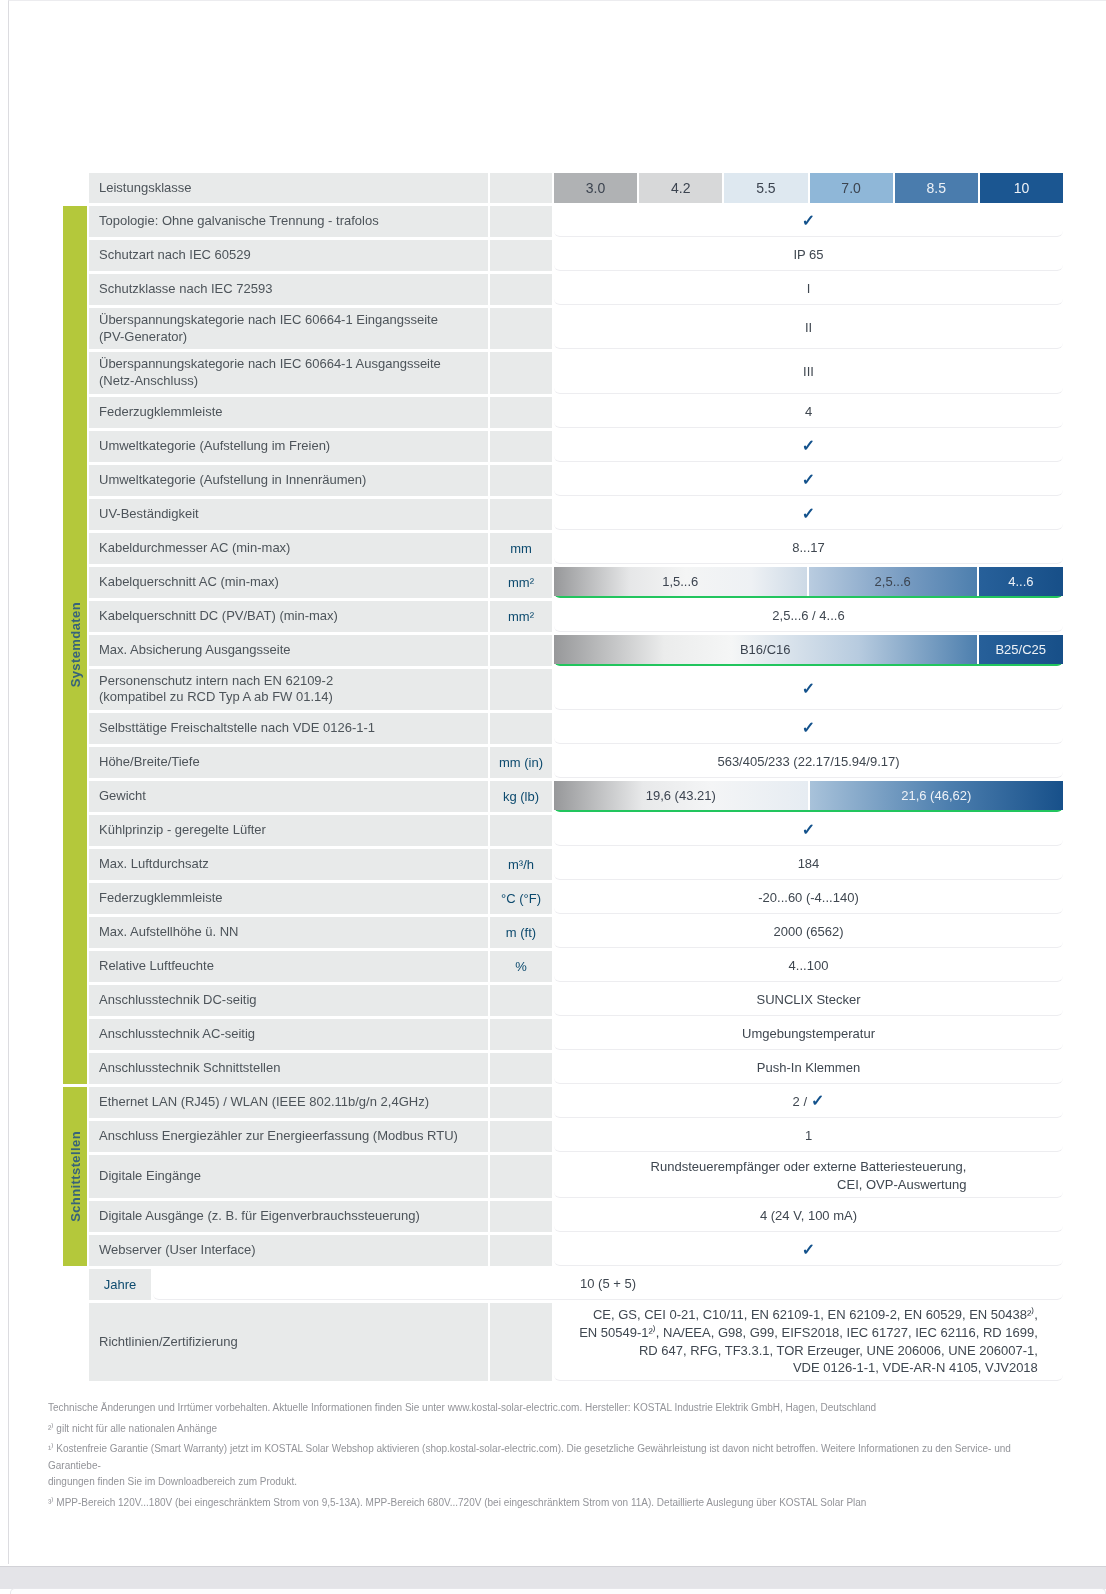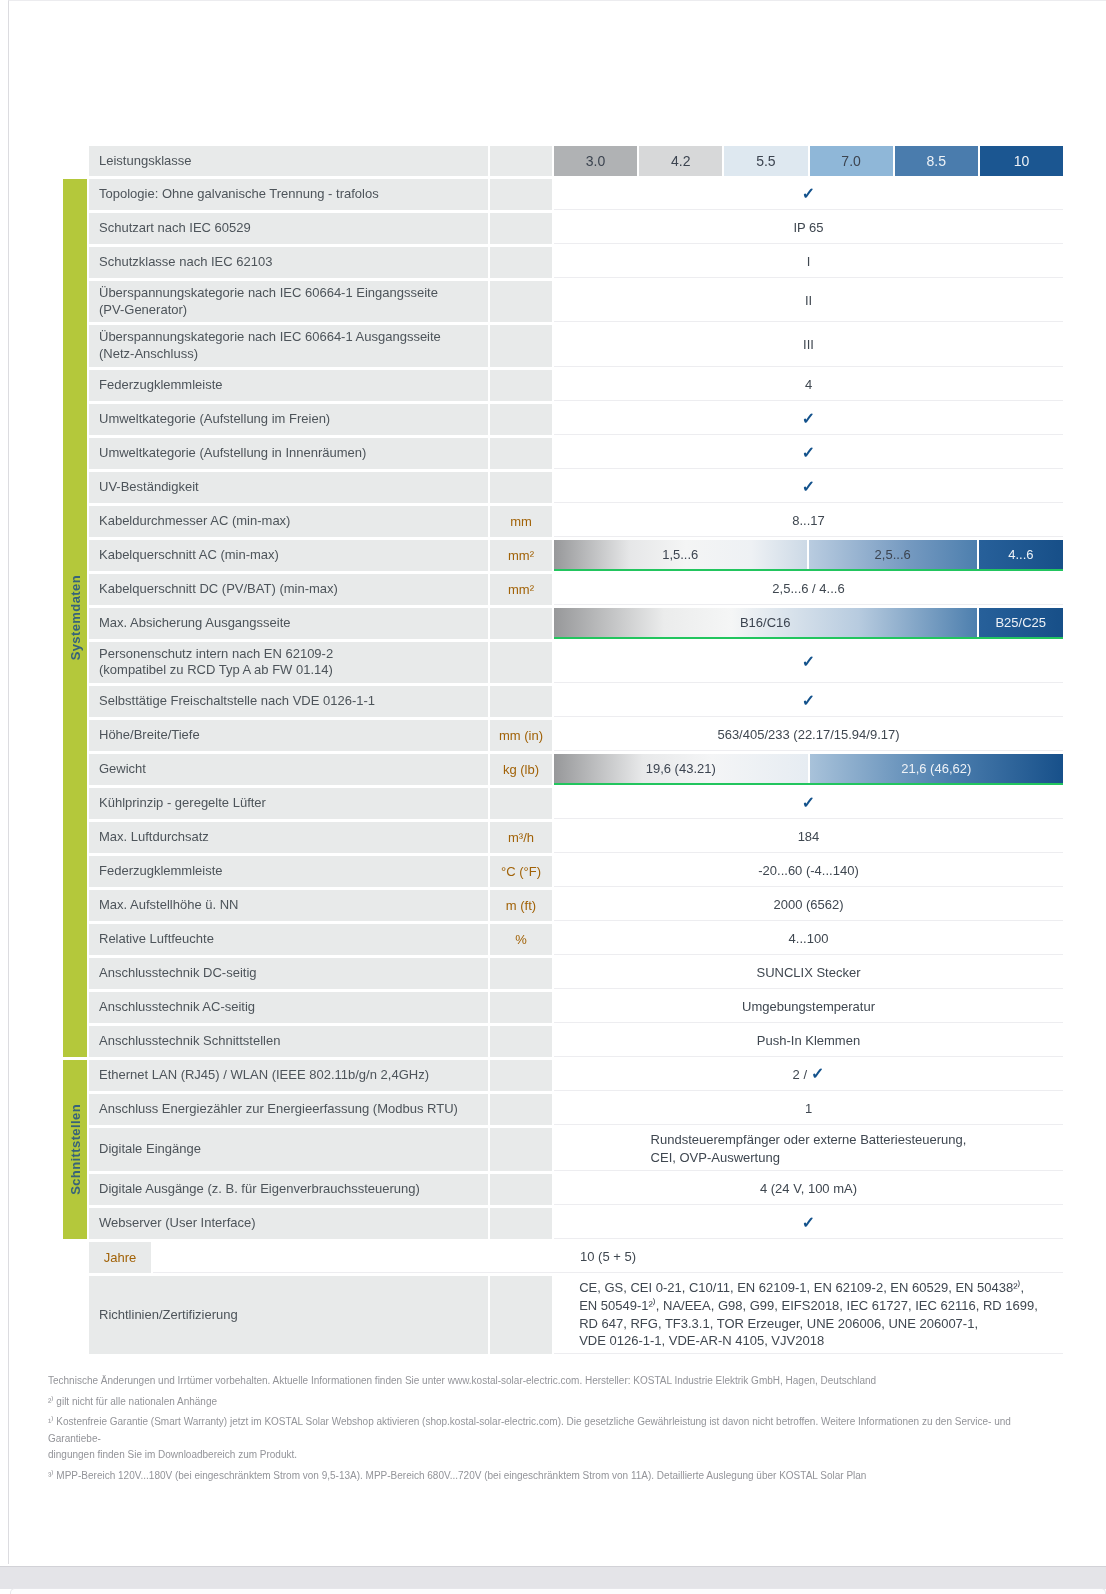"Leistungsklasse" .content { margin-top: none -> 27px }
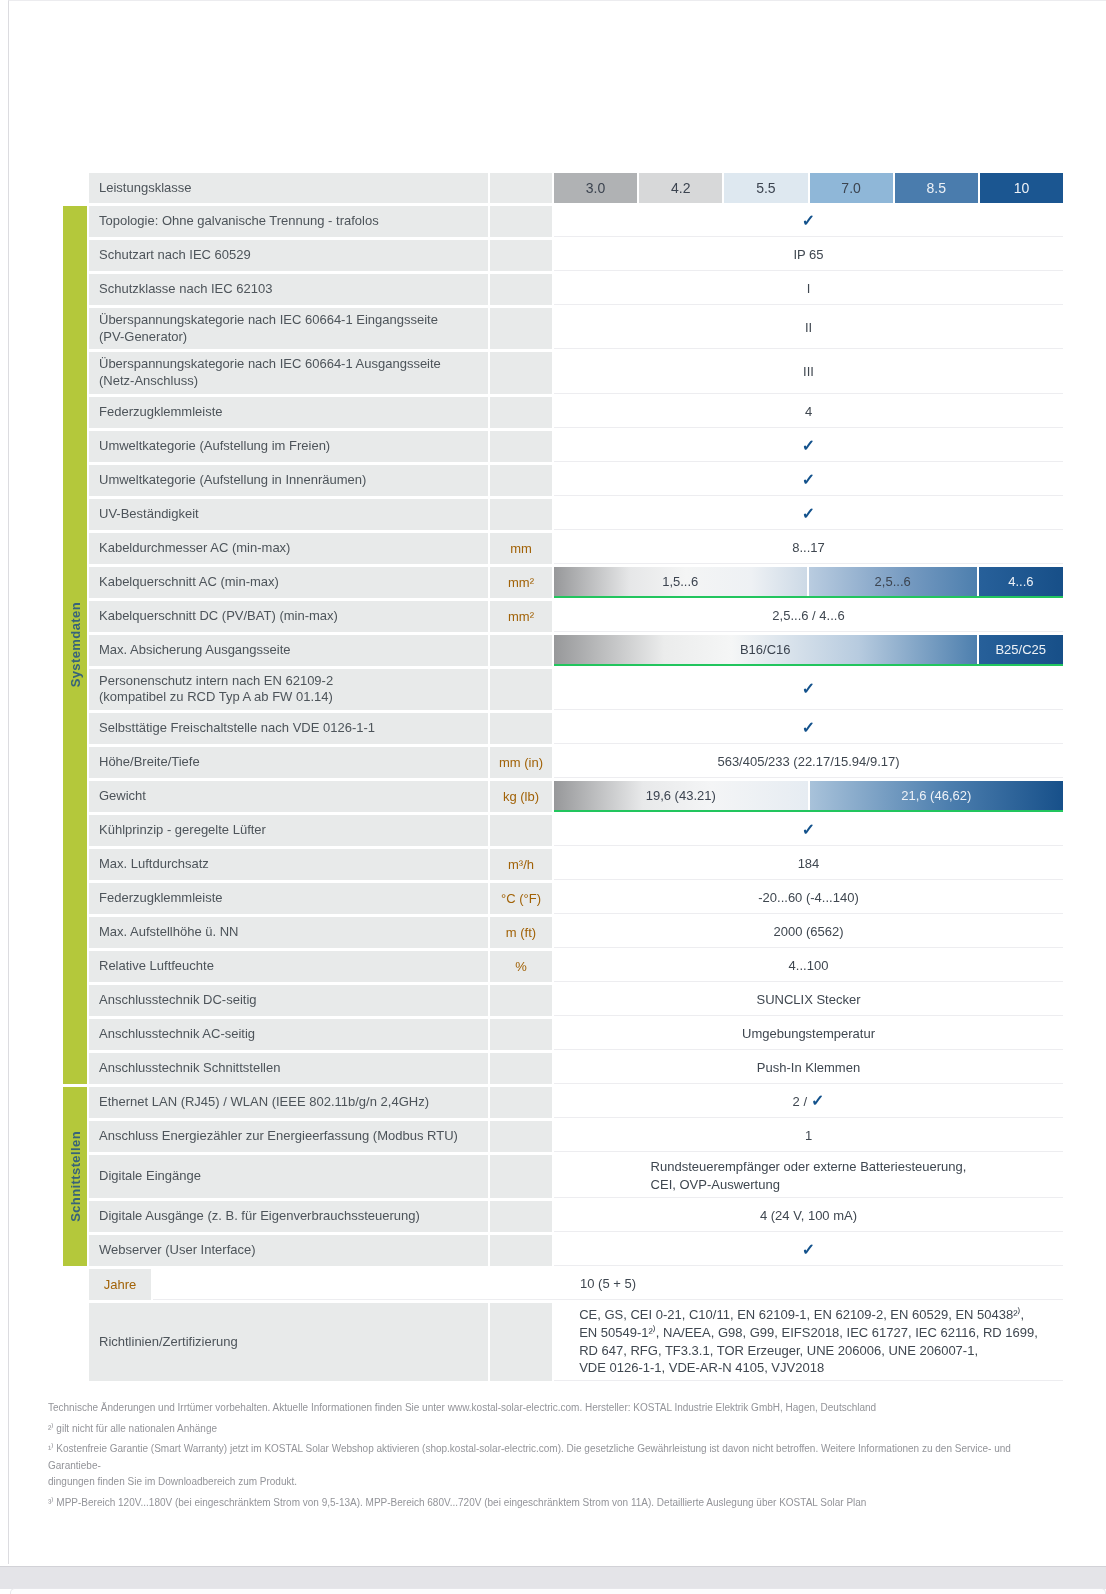"3.0" .val { border-radius: none -> 6px; text-align: left -> right }
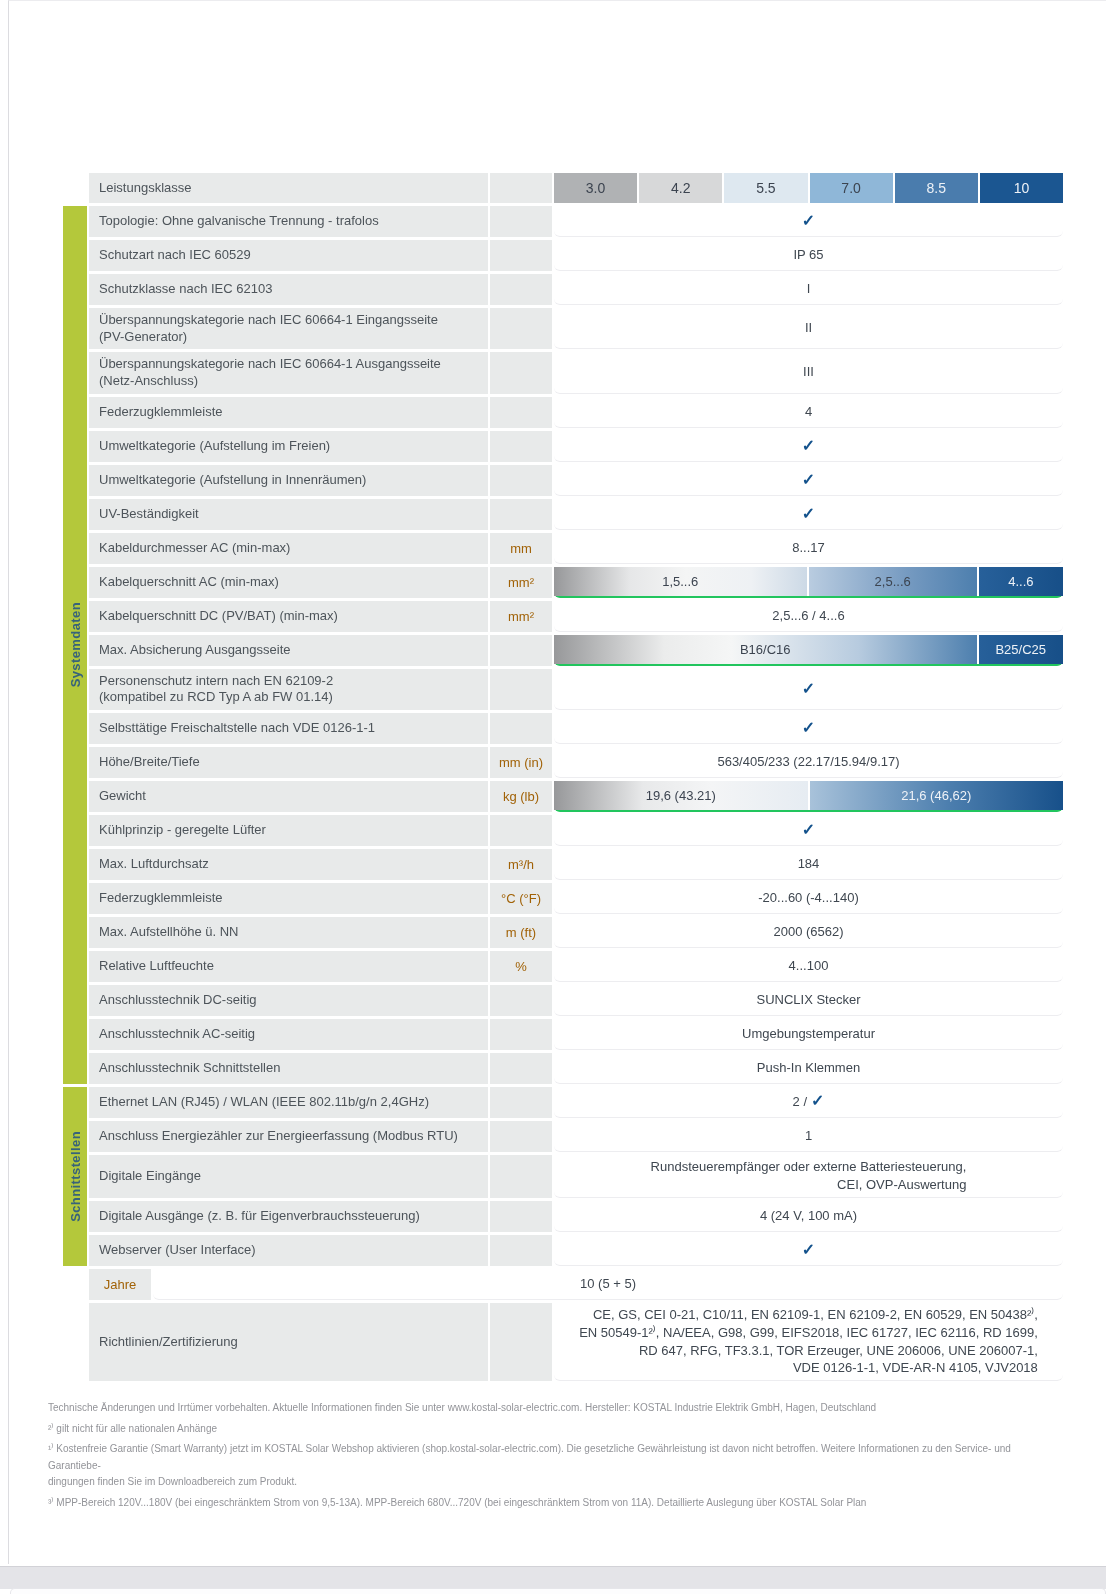"Schutzklasse nach IEC 62103" div.lab { text: 62103 -> 72593 }
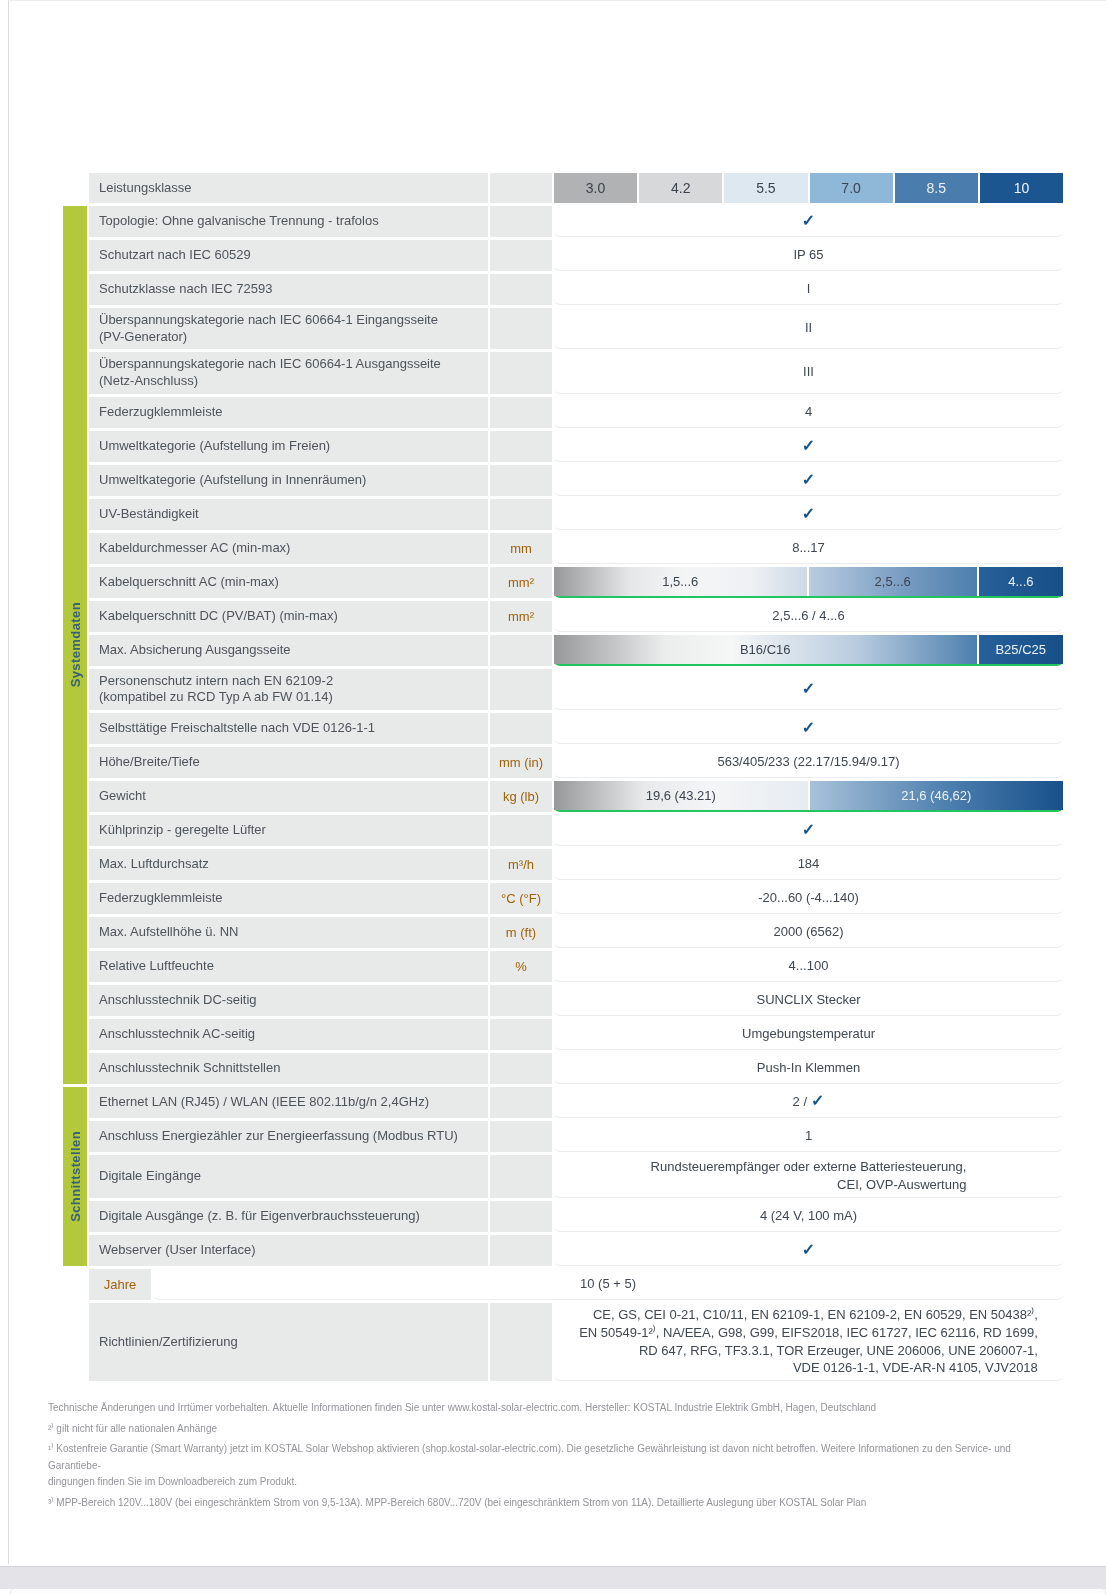"mm" .unit { color: #a16207 -> #0c4a6e }
